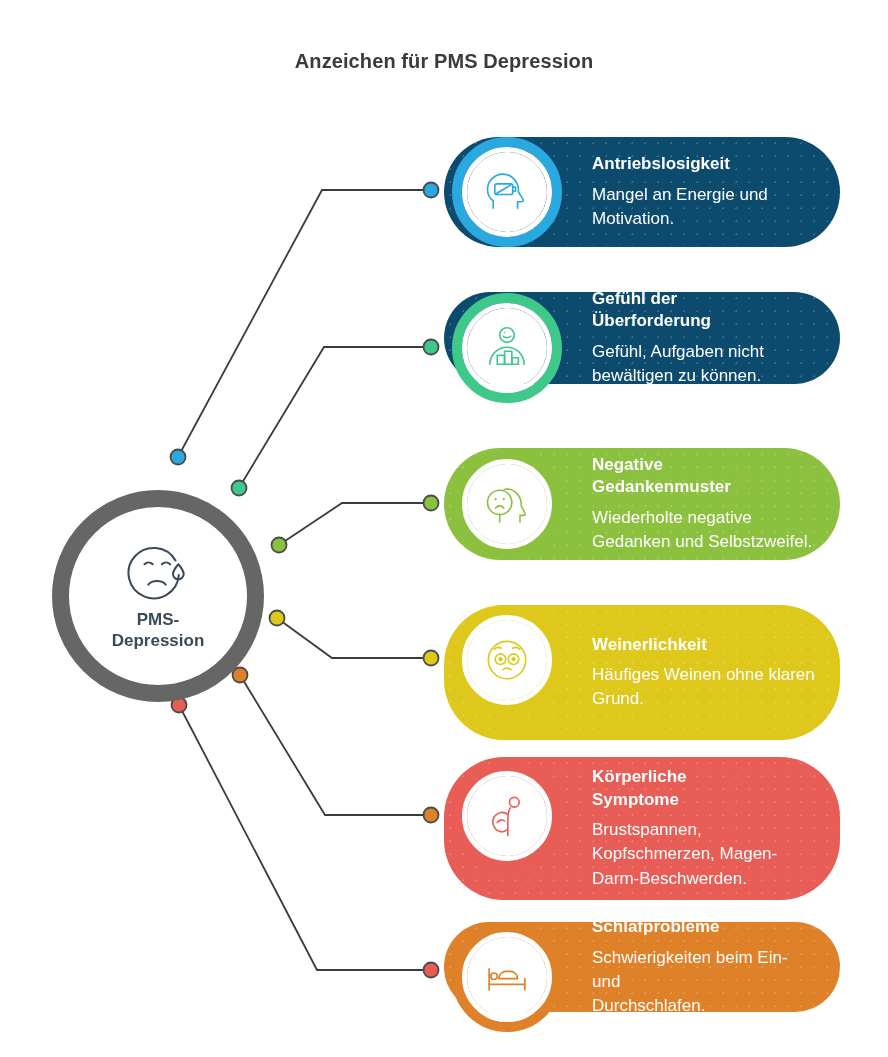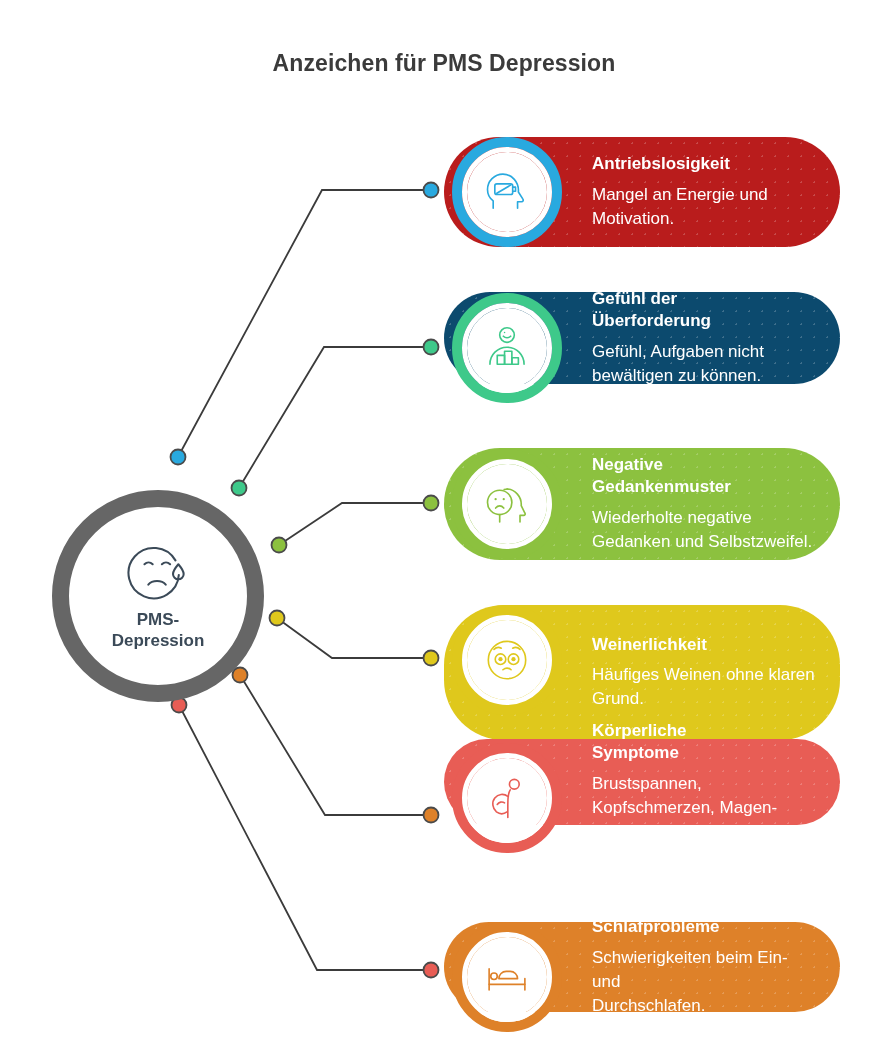"Anzeichen für PMS Depression" .title { font-size: 23px -> 20px }
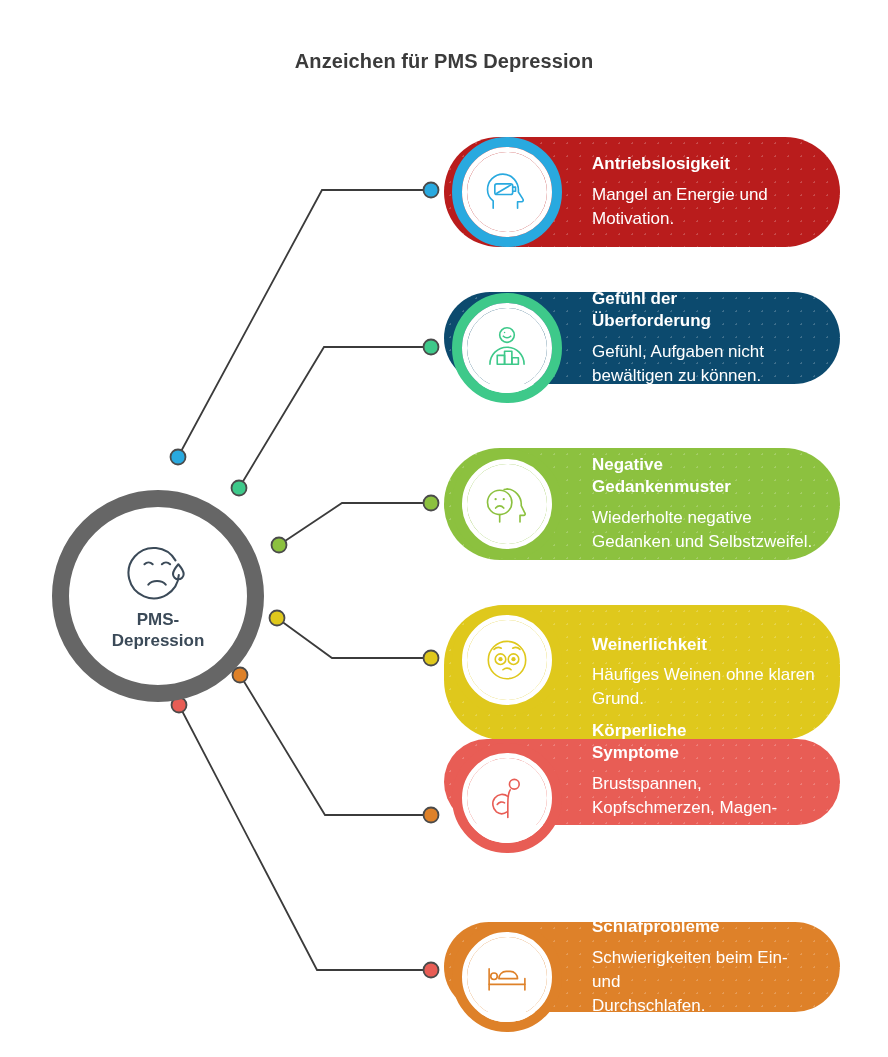"Antriebslosigkeit" div.card { background: #b91c1c -> #0c4a6e }
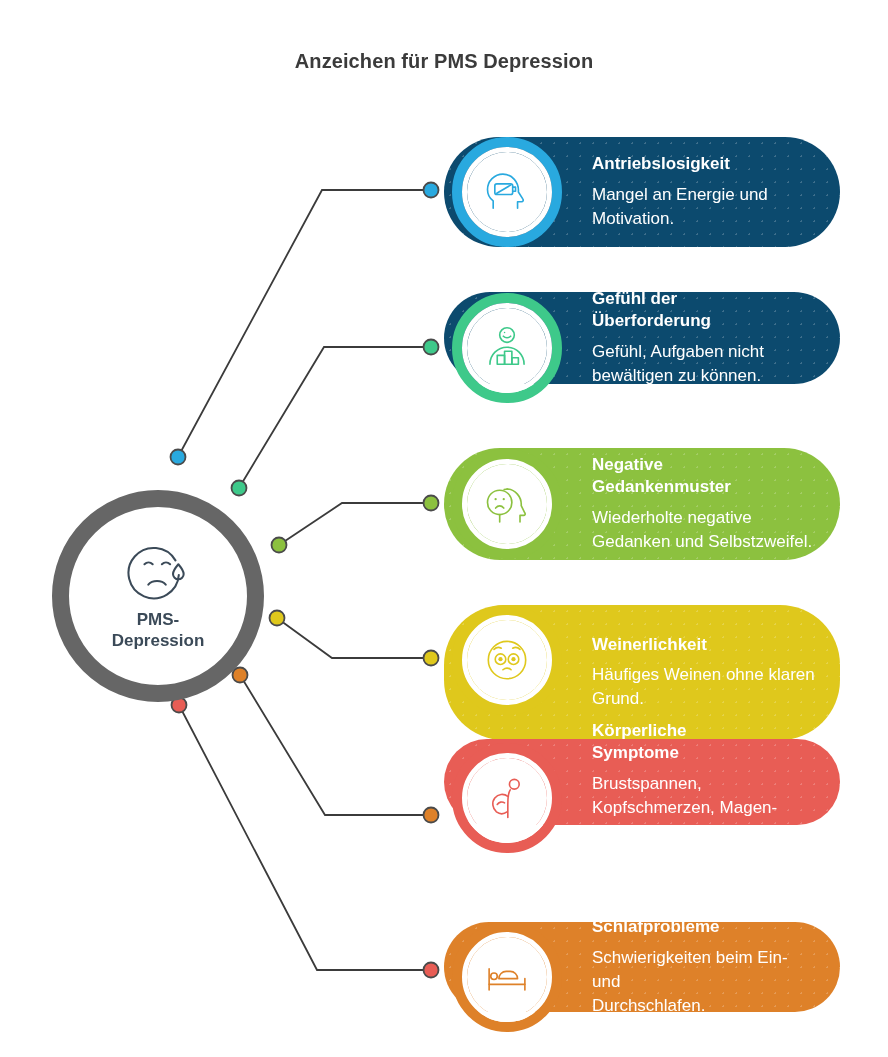"Körperliche" div.card { height: 86px -> 143px; top: 739px -> 757px }
